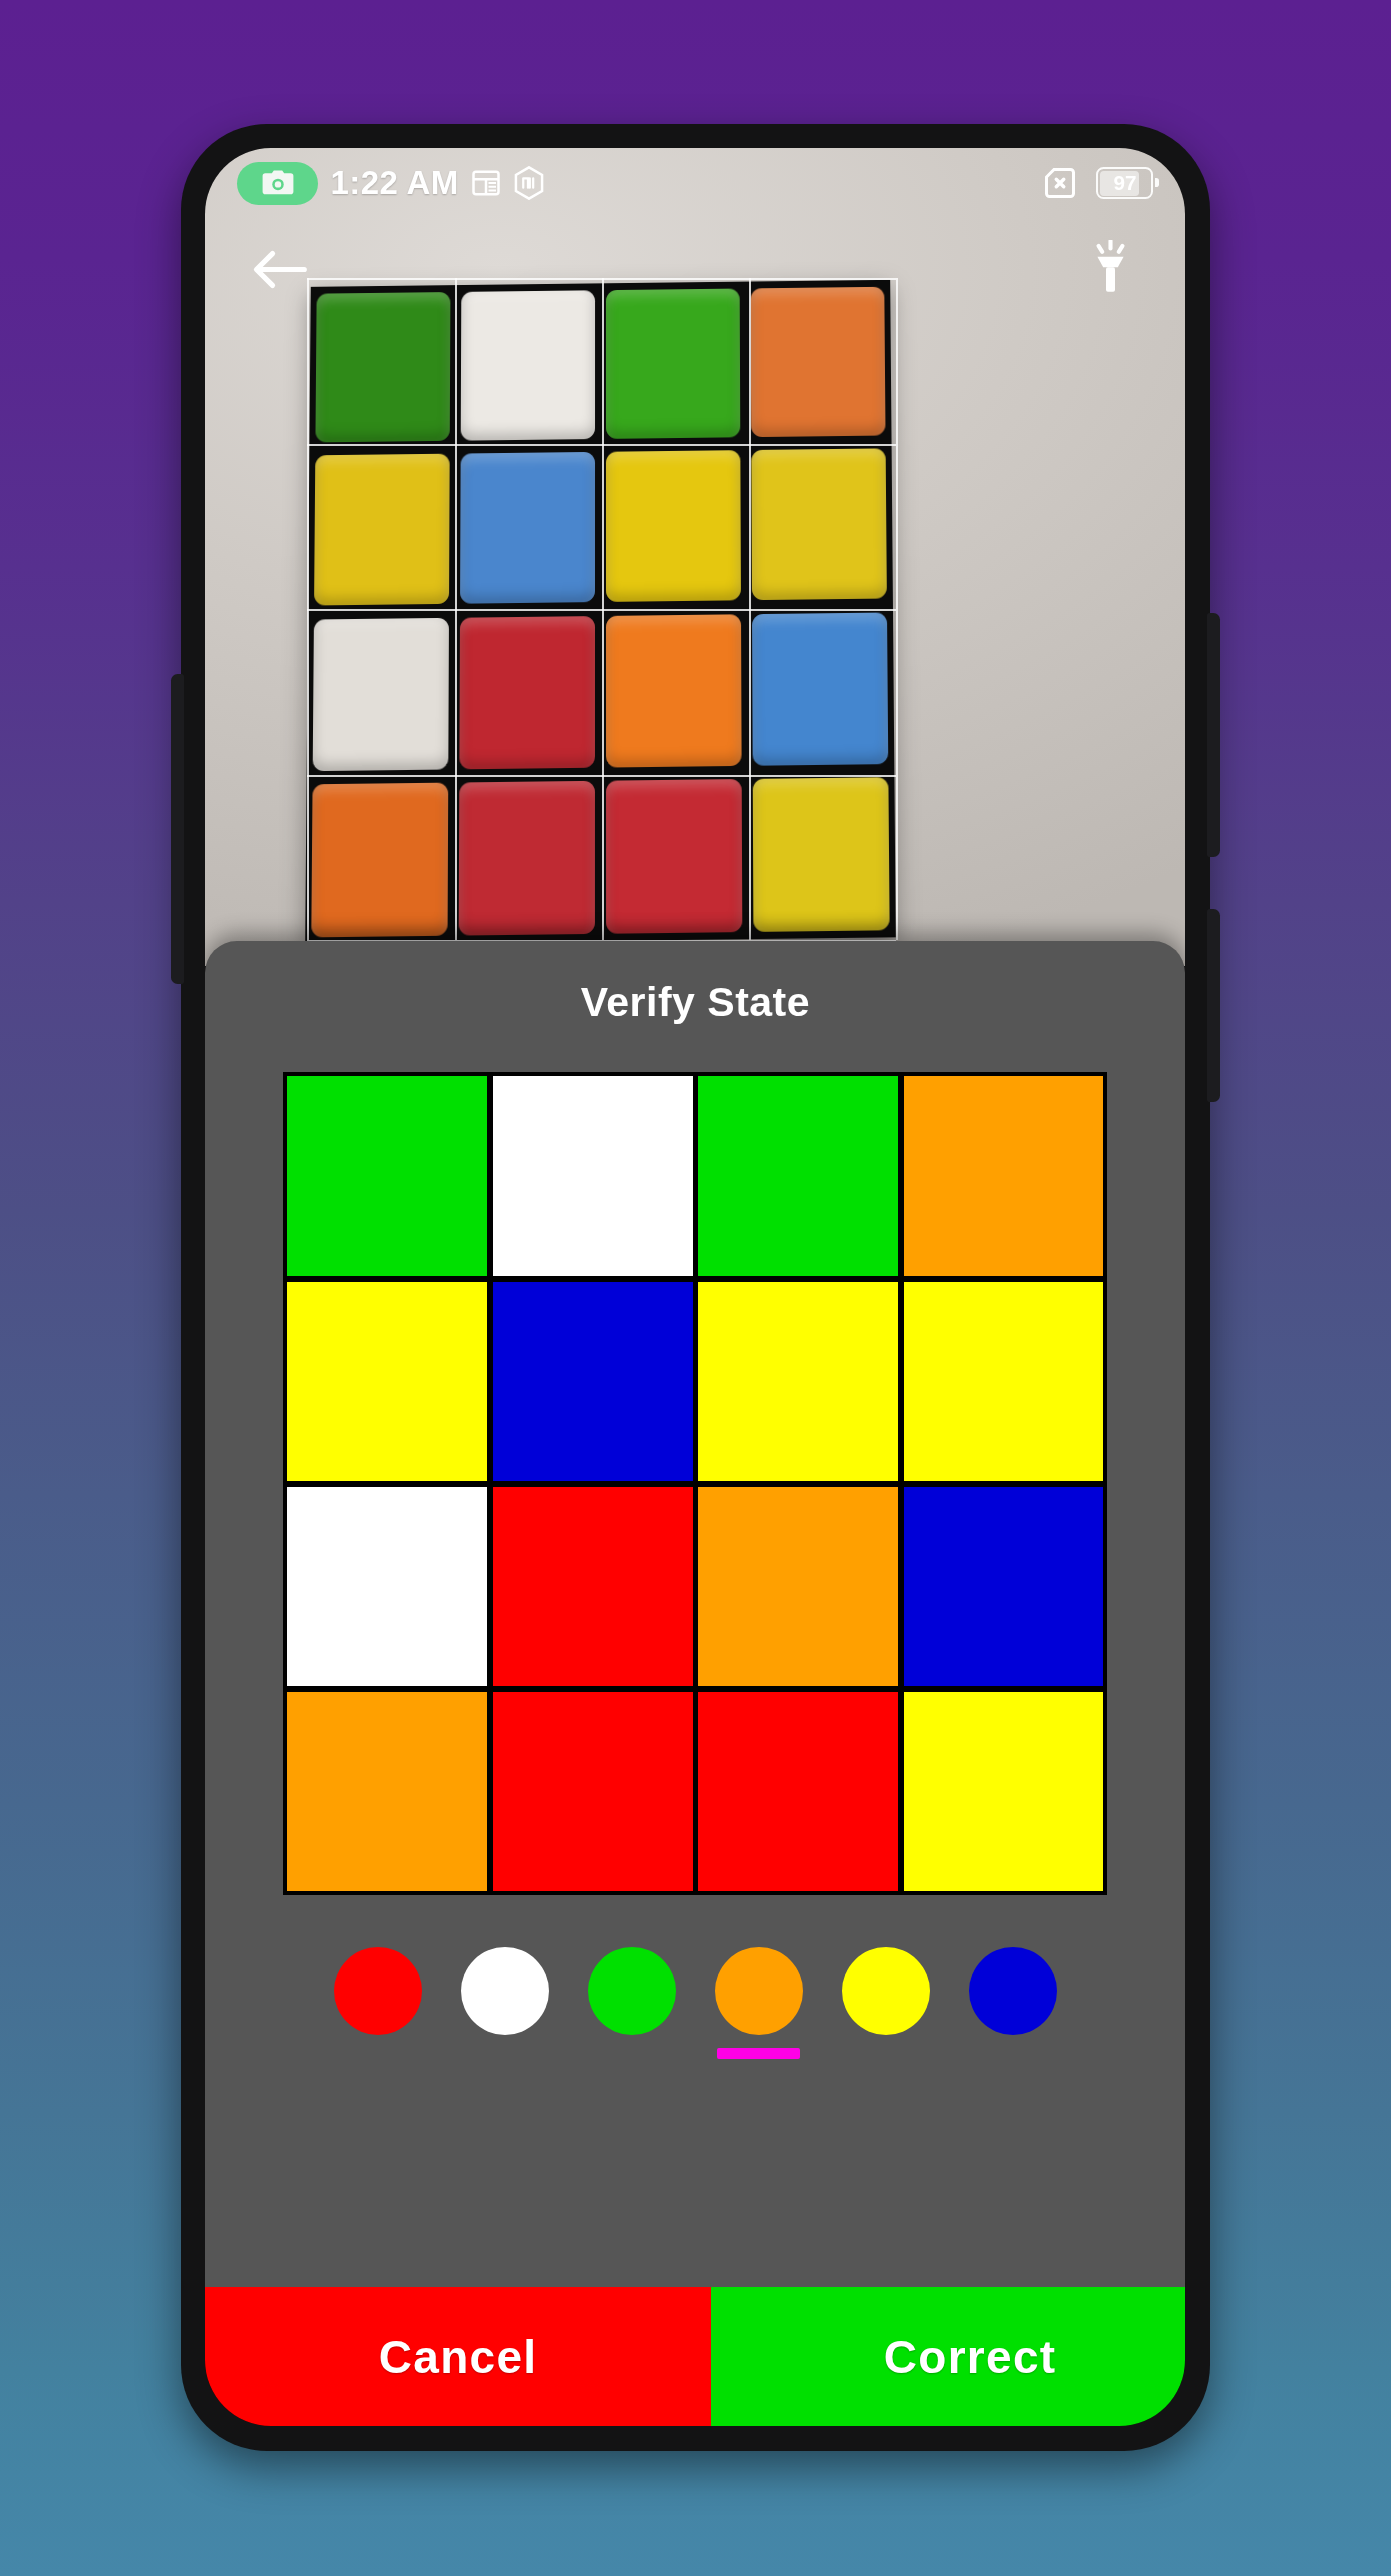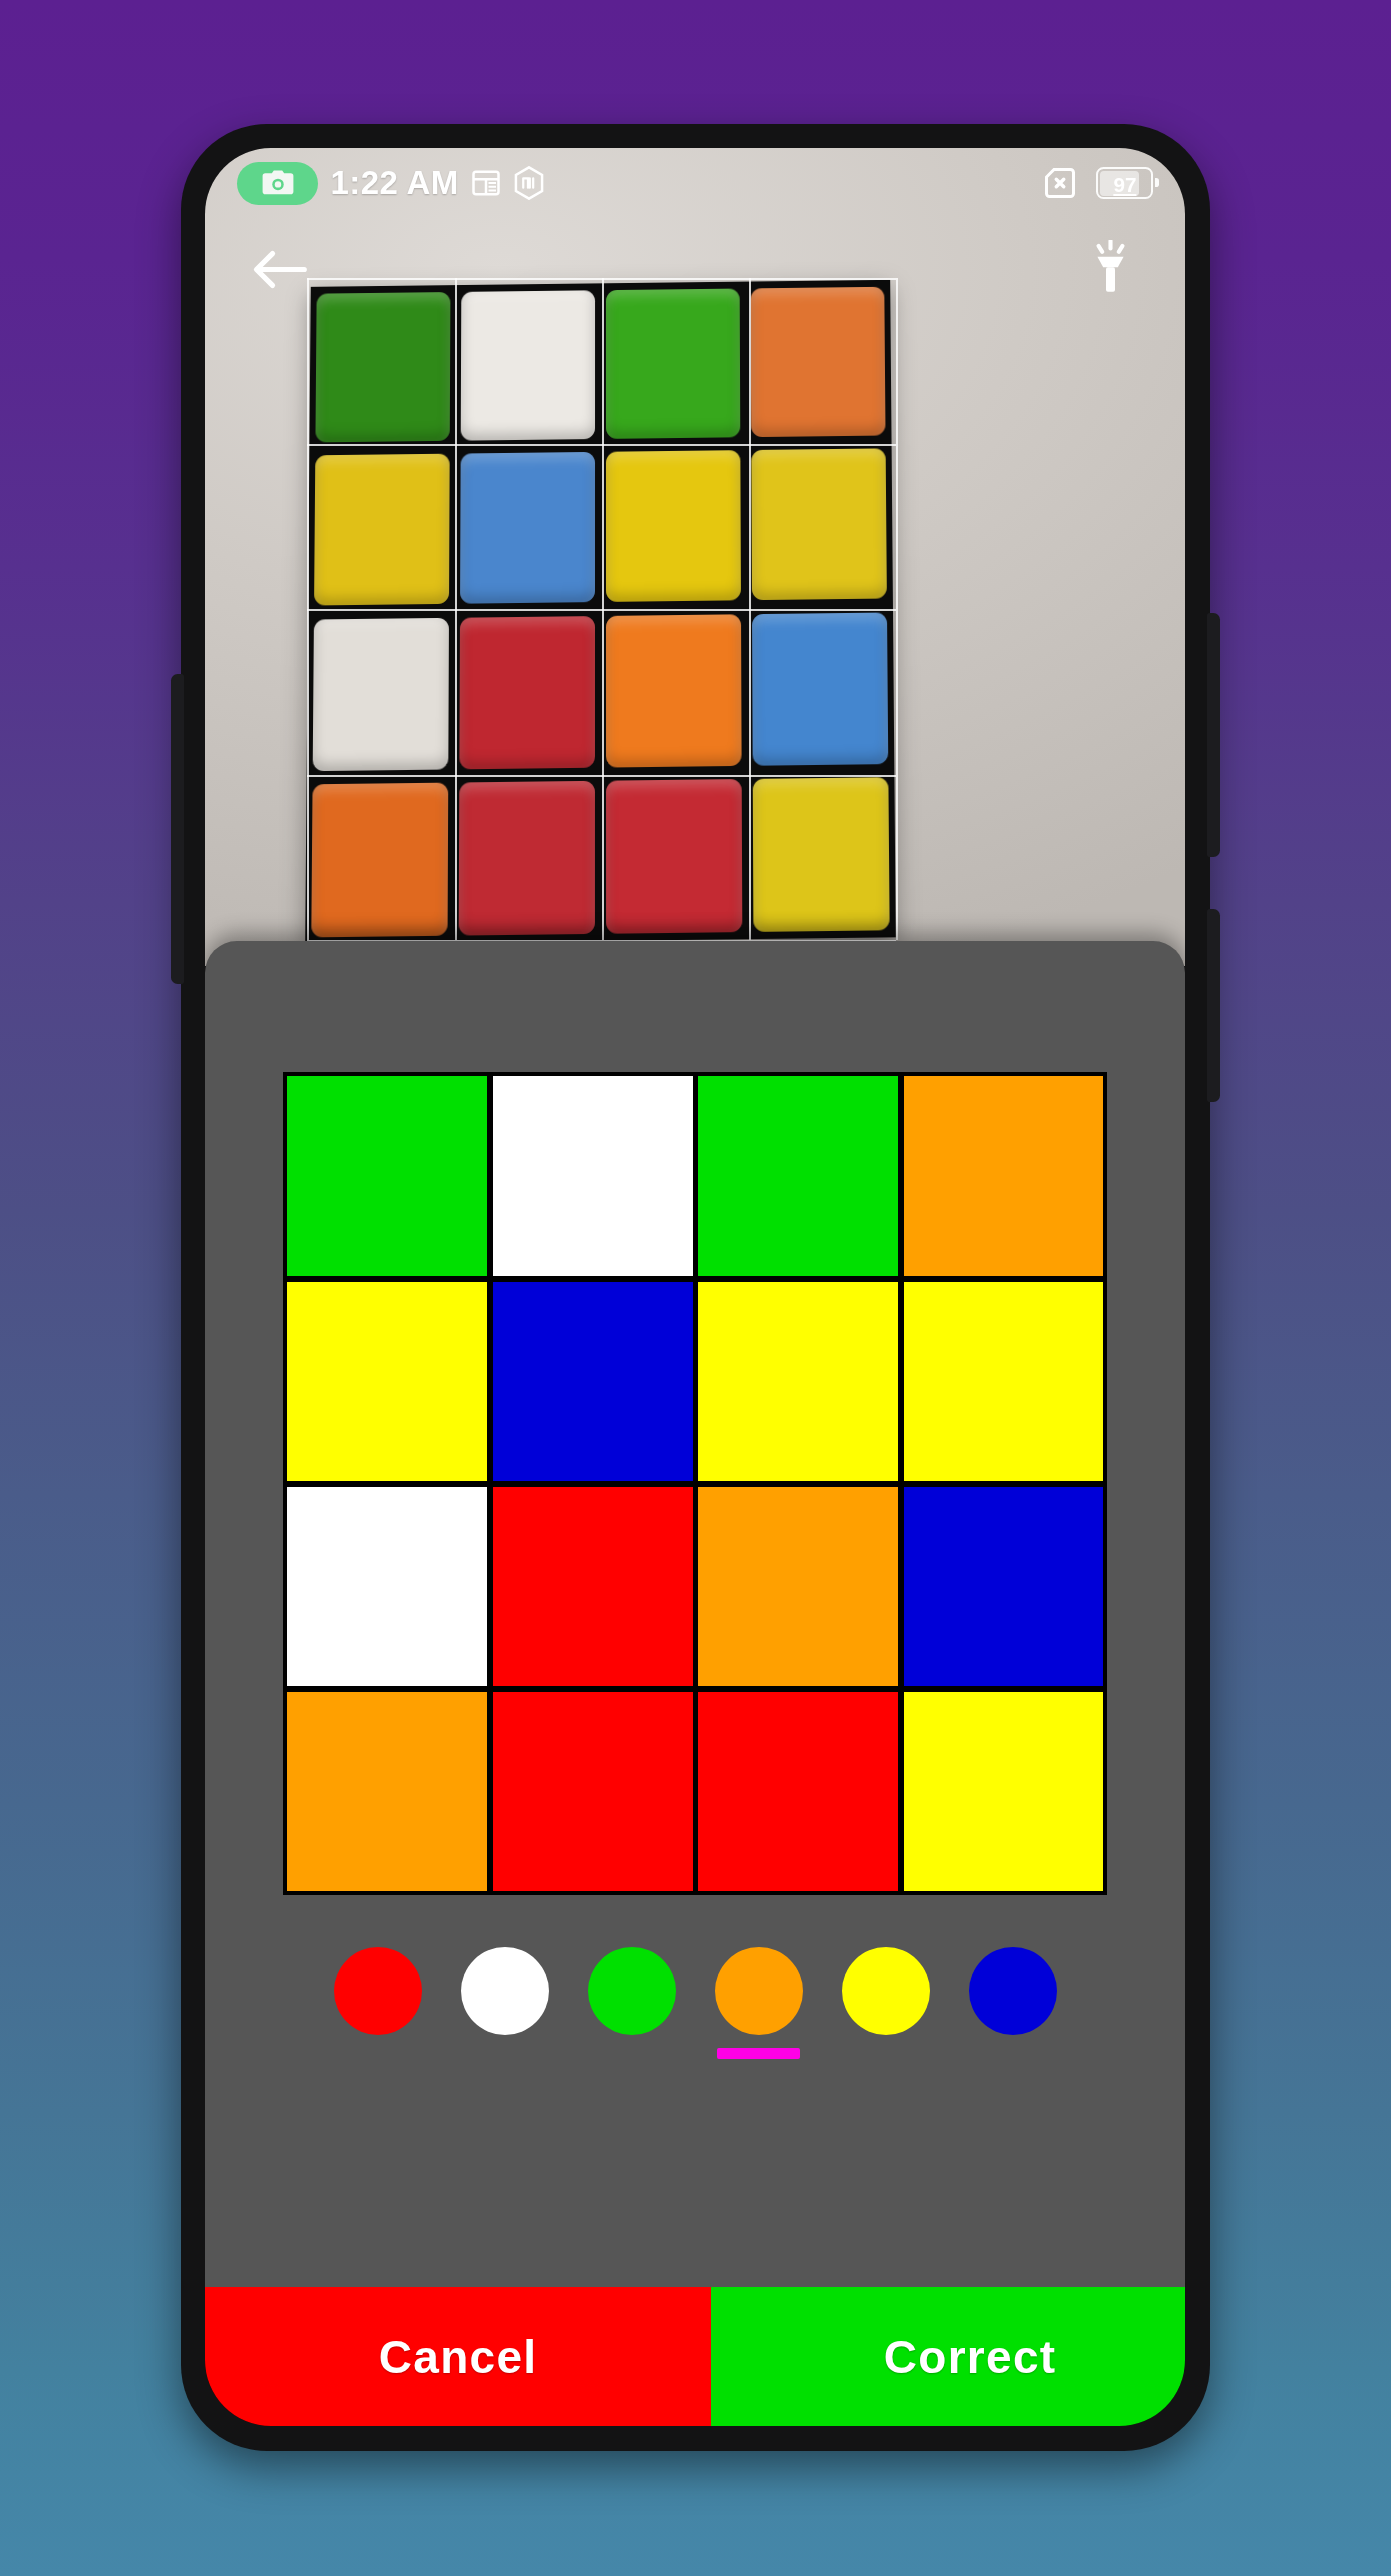"97" .battery-box { align-items: flex-end -> center; text-decoration: underline -> none }
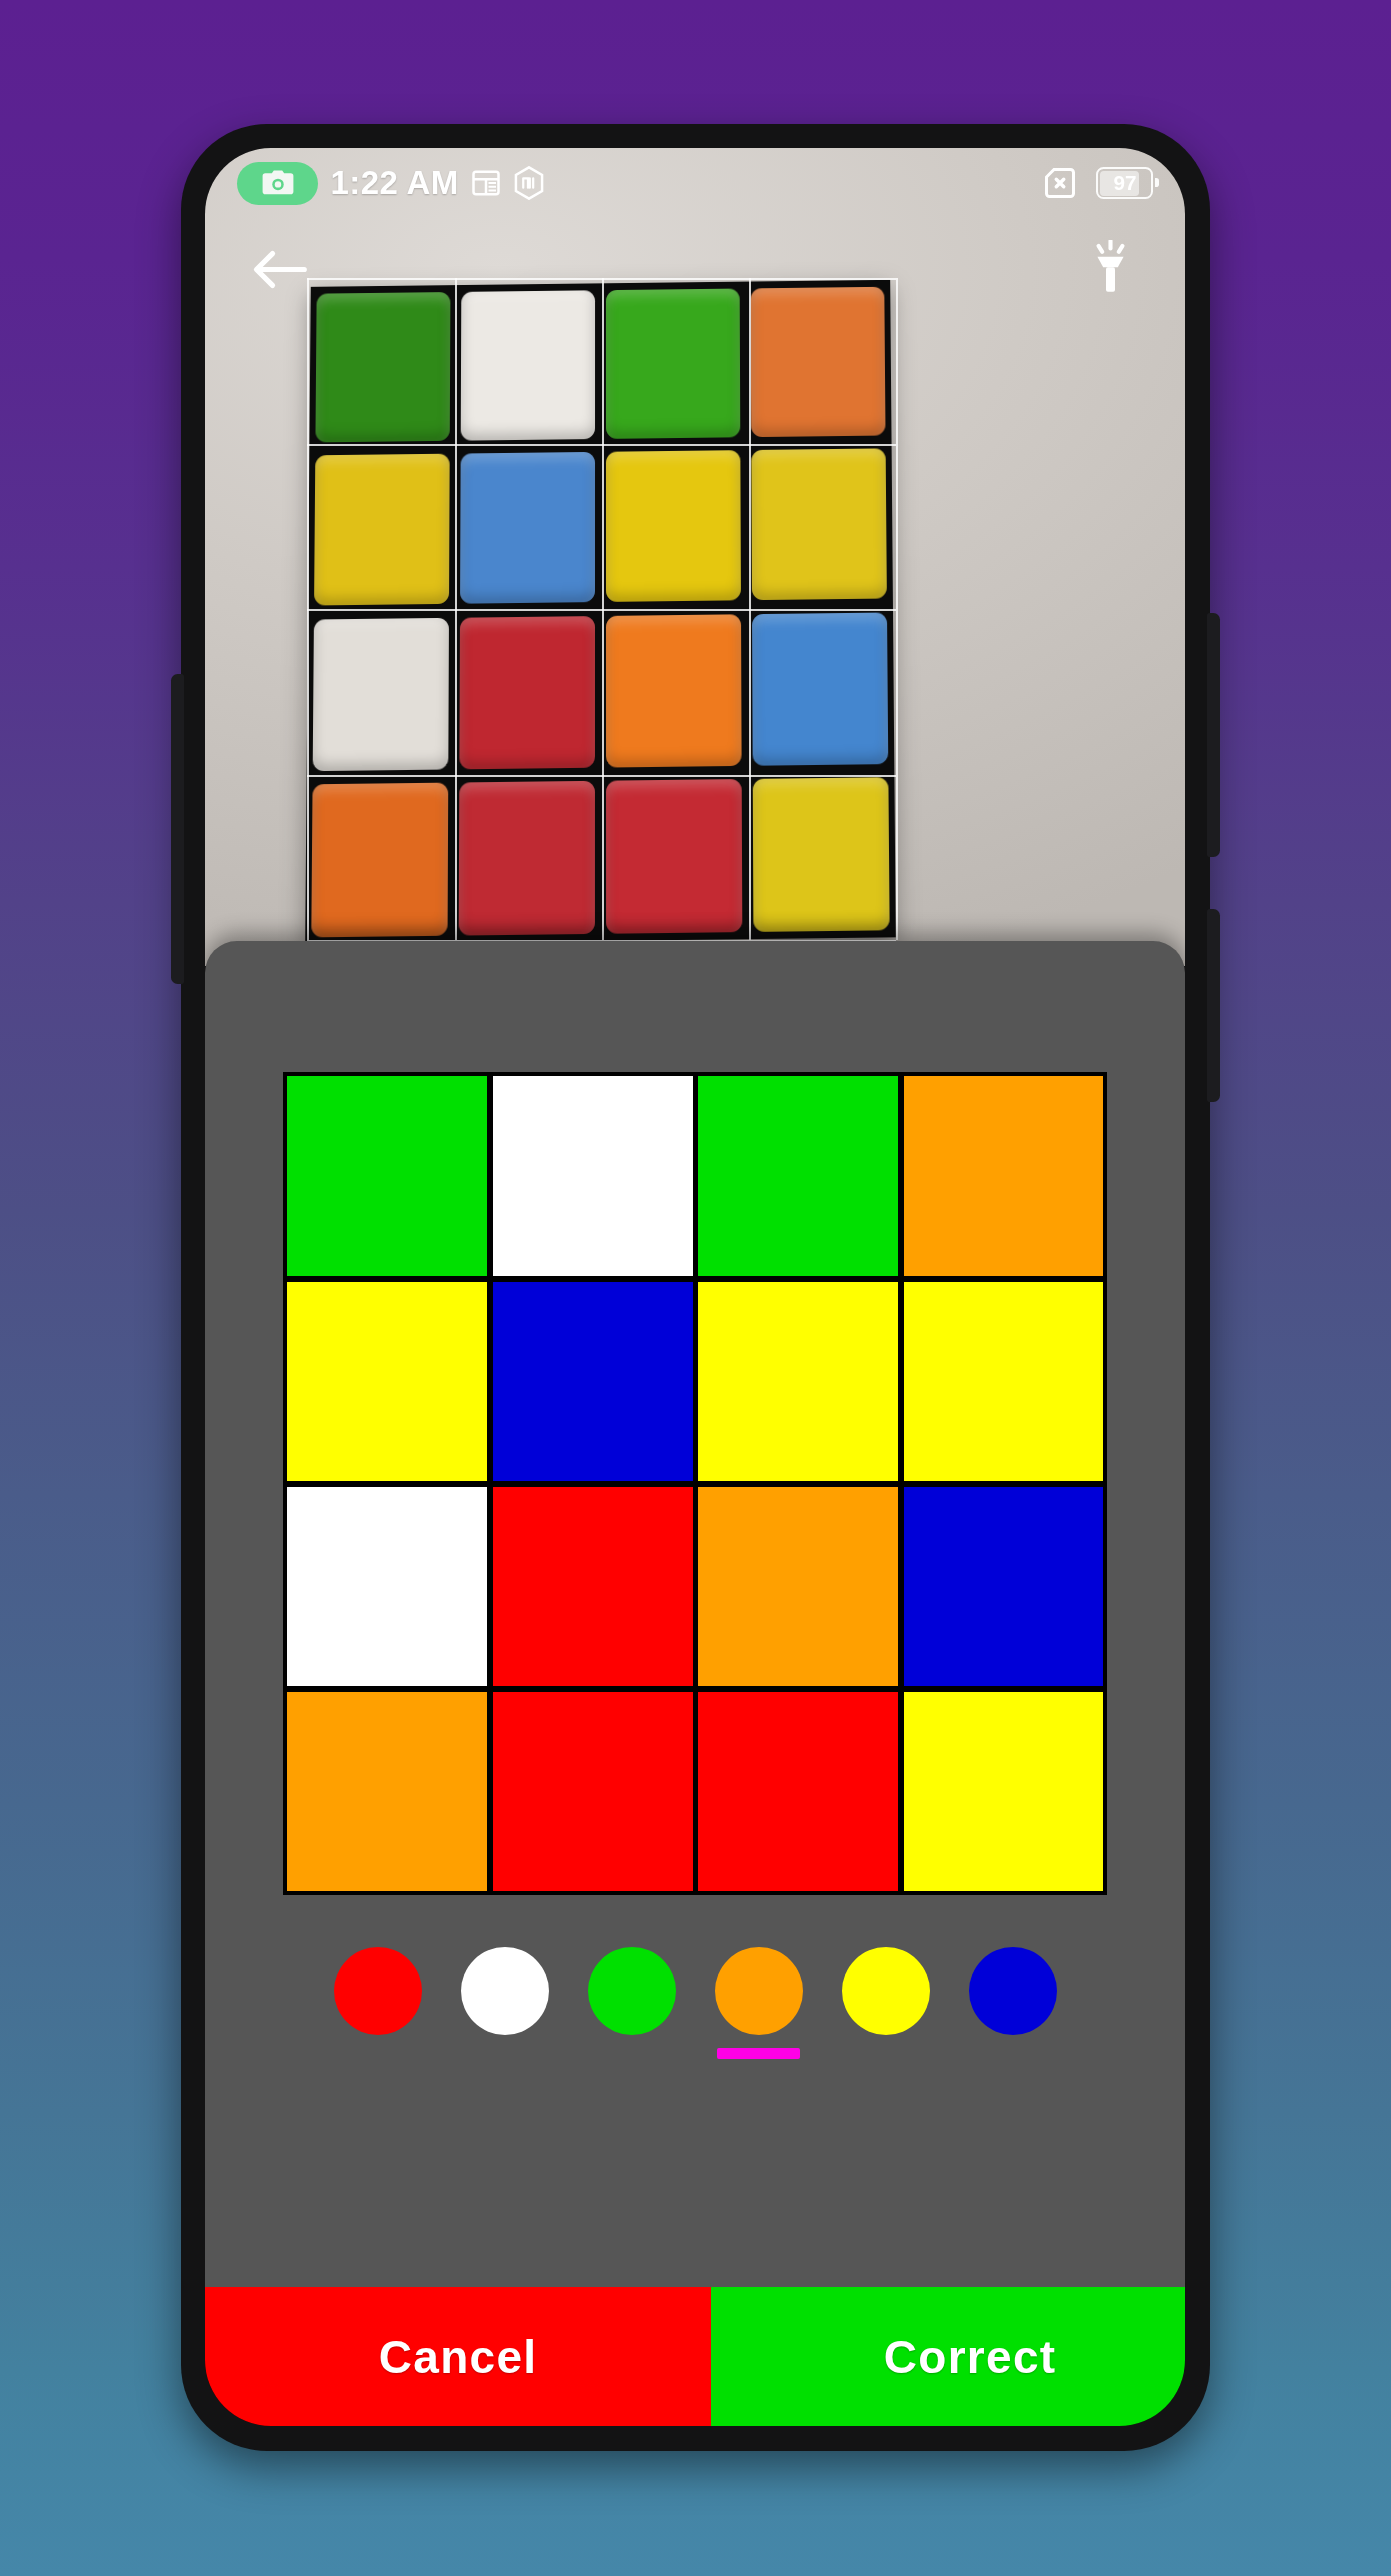"Verify State" div { html: none -> <div>Verify State</div> }
